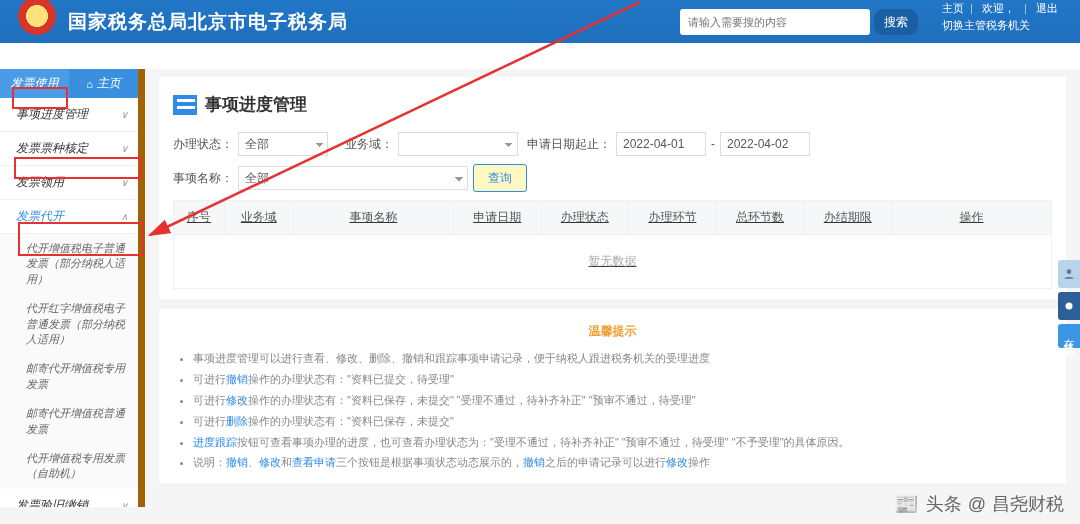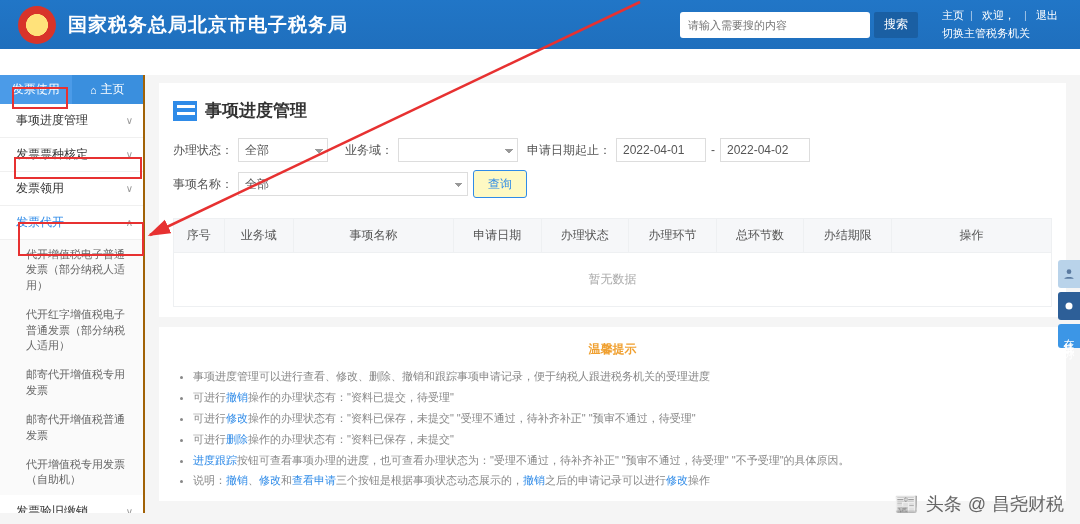"国家税务总局北京市电子税务局" .header { align-items: center -> flex-end; height: 49px -> 43px }
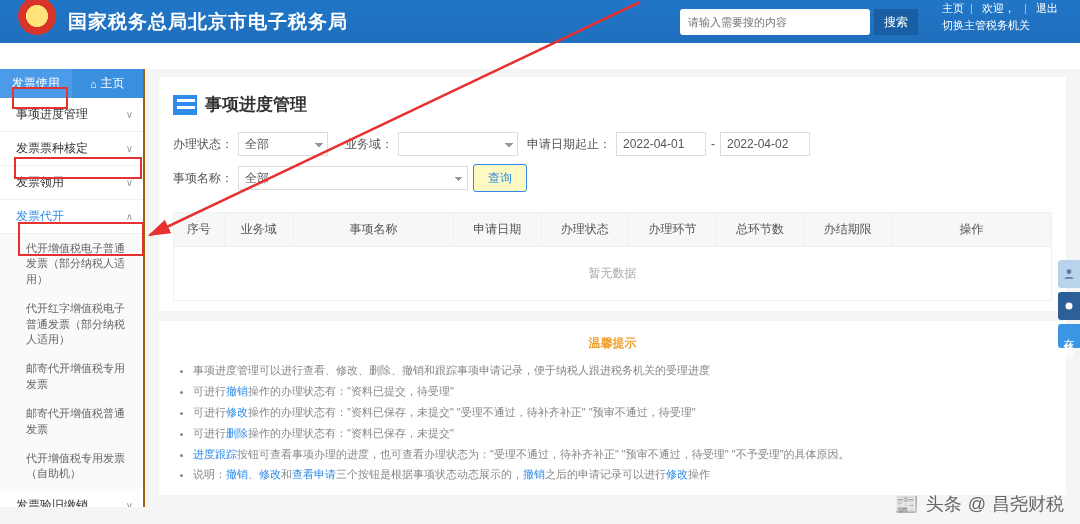"搜索" .search-btn { border-radius: 2px -> 9px }
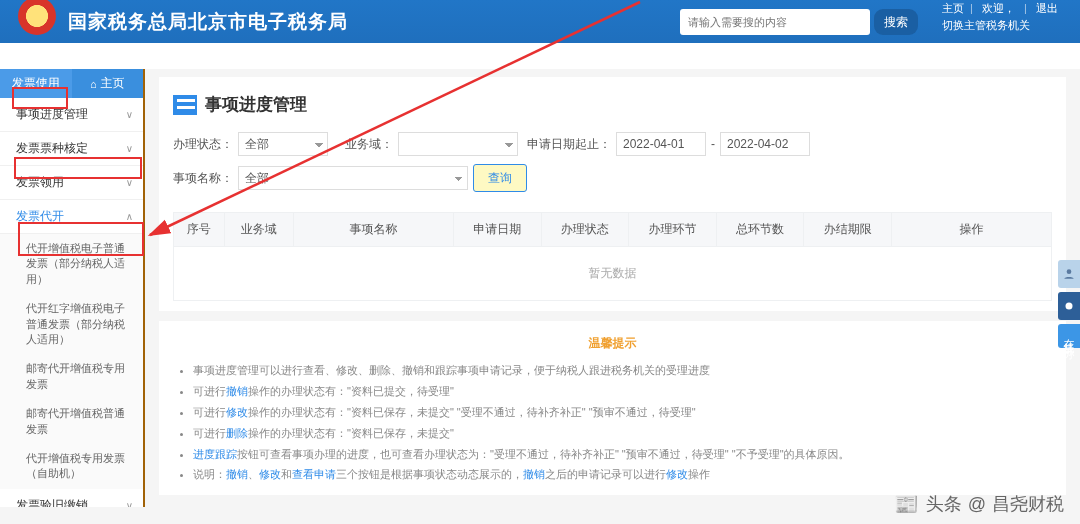"发票使用" .sidebar { border-right: 2px solid #a16207 -> 7px solid #a16207; font-style: none -> italic }
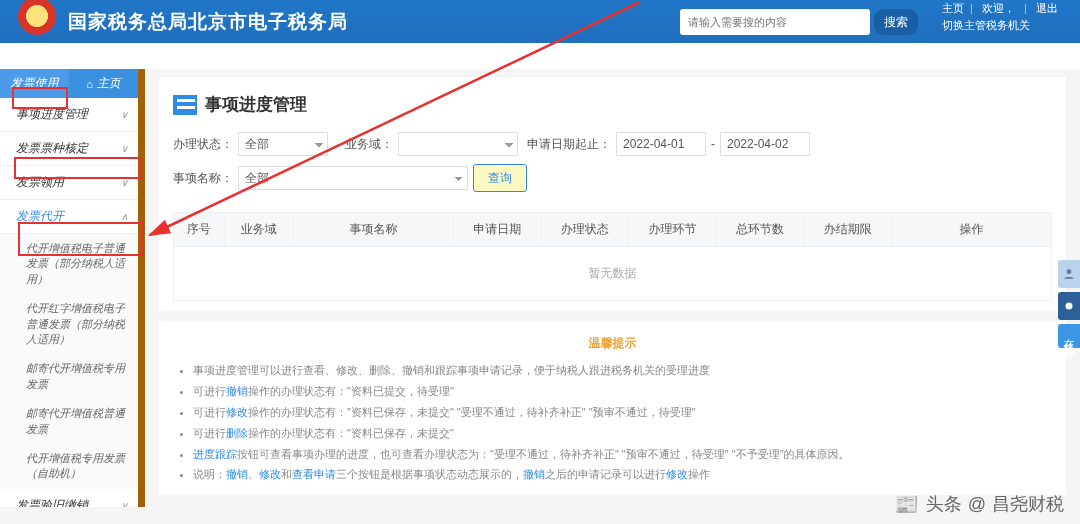"序号" .tbl { margin-top: 16px -> 4px; text-decoration: none -> underline }
